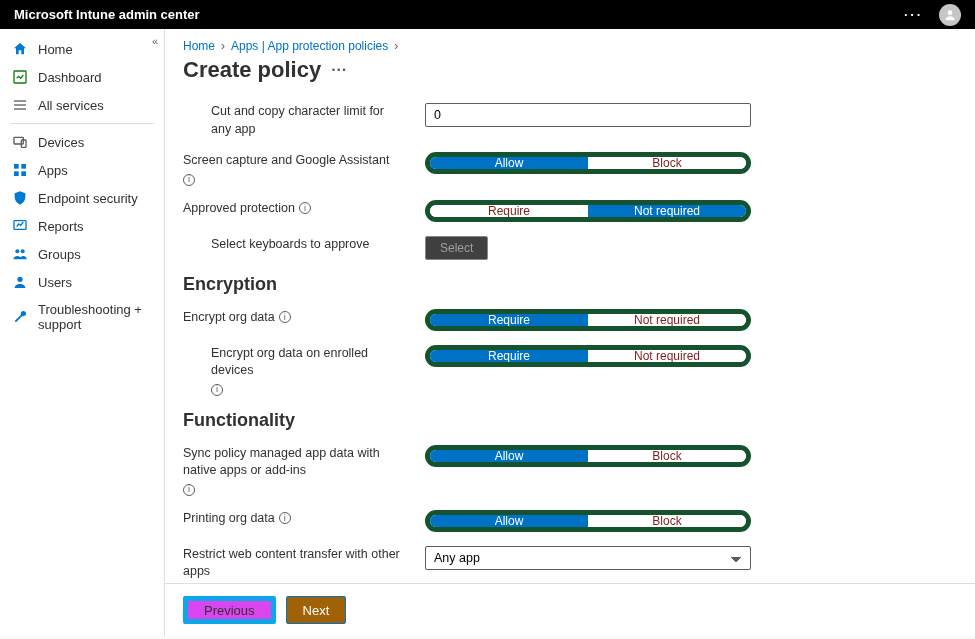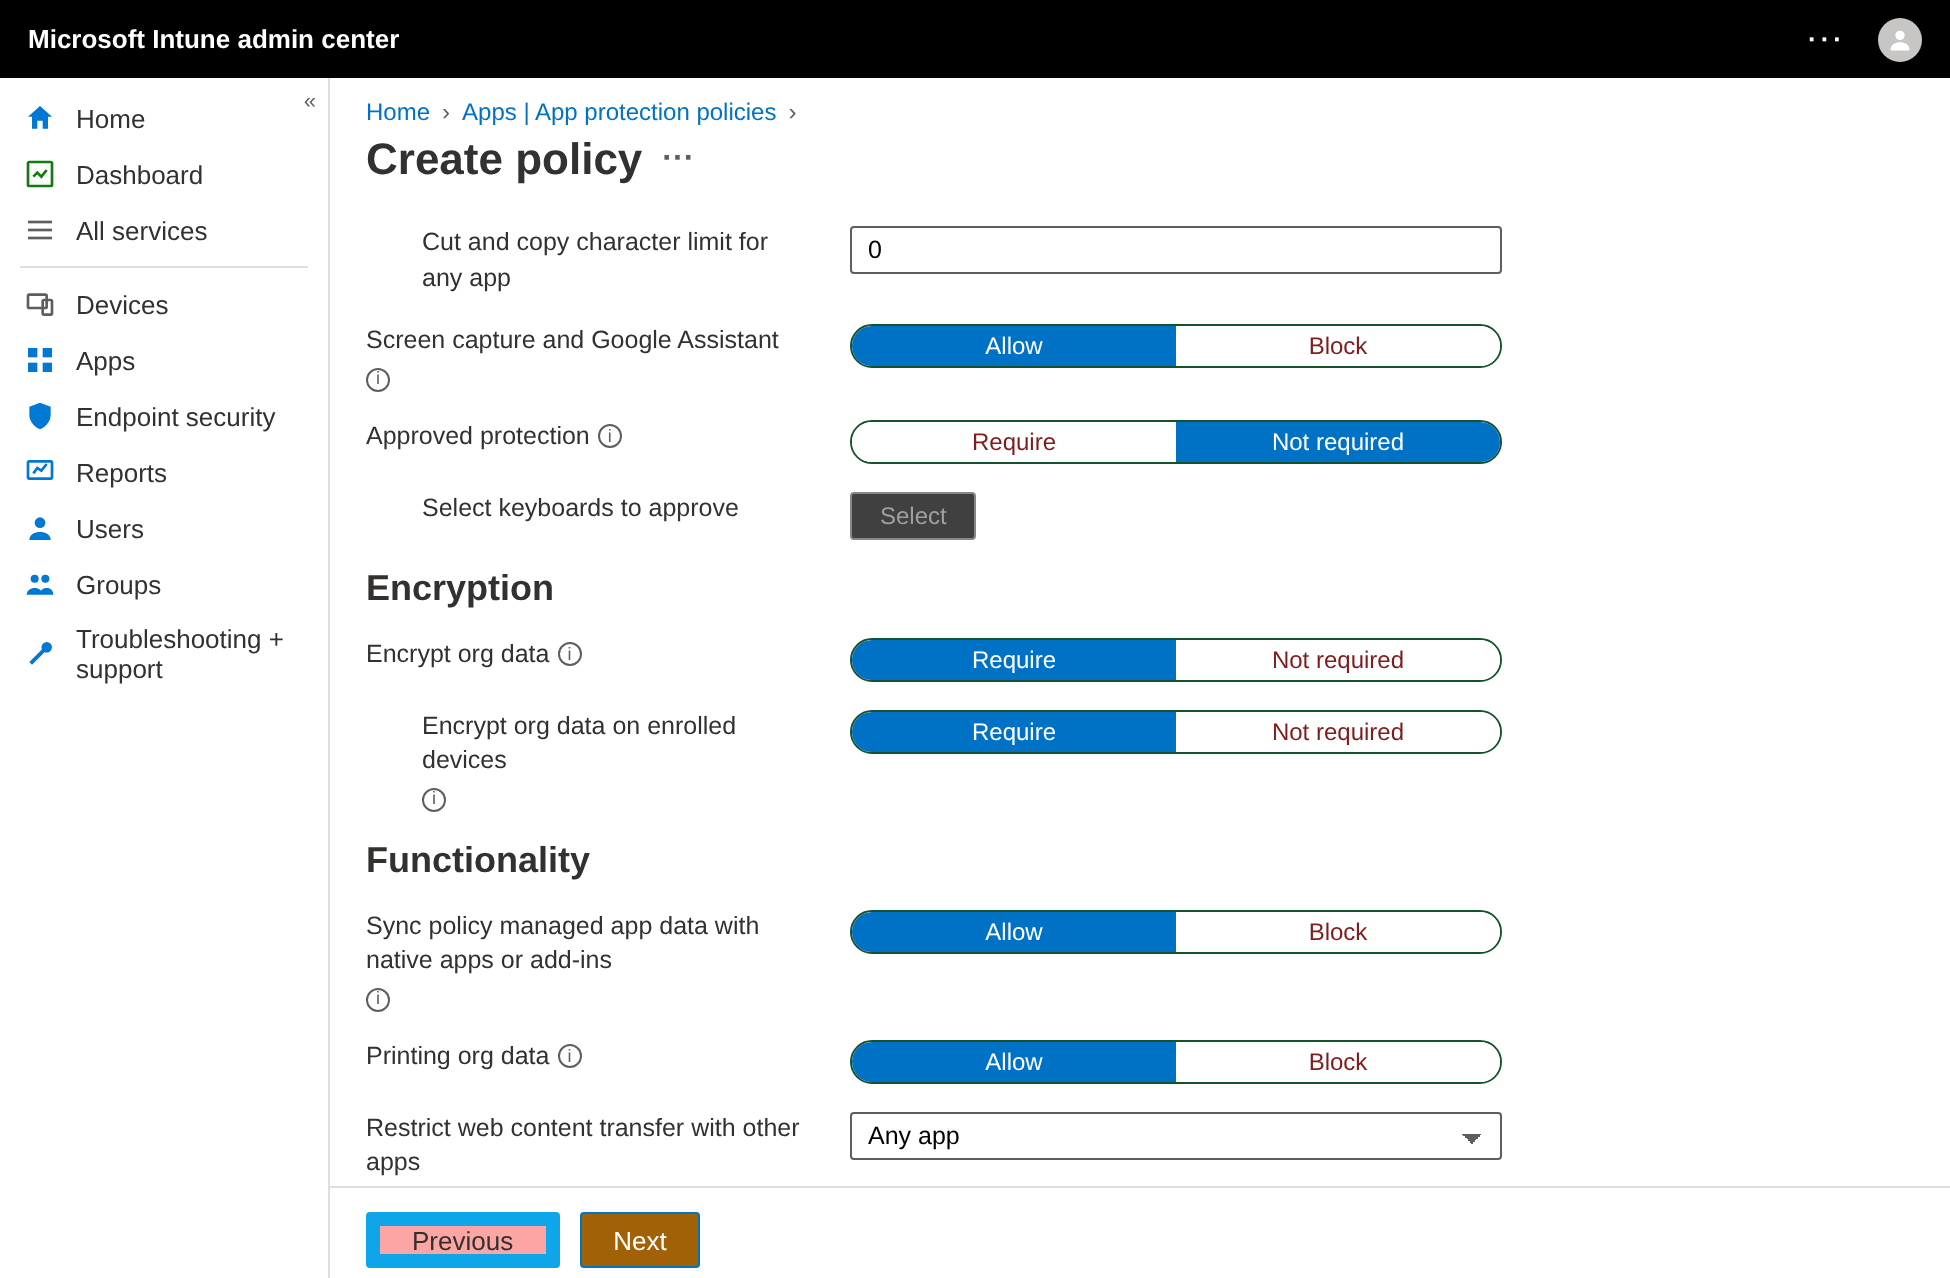"Microsoft Intune admin center" .topbar { height: 39px -> 29px }
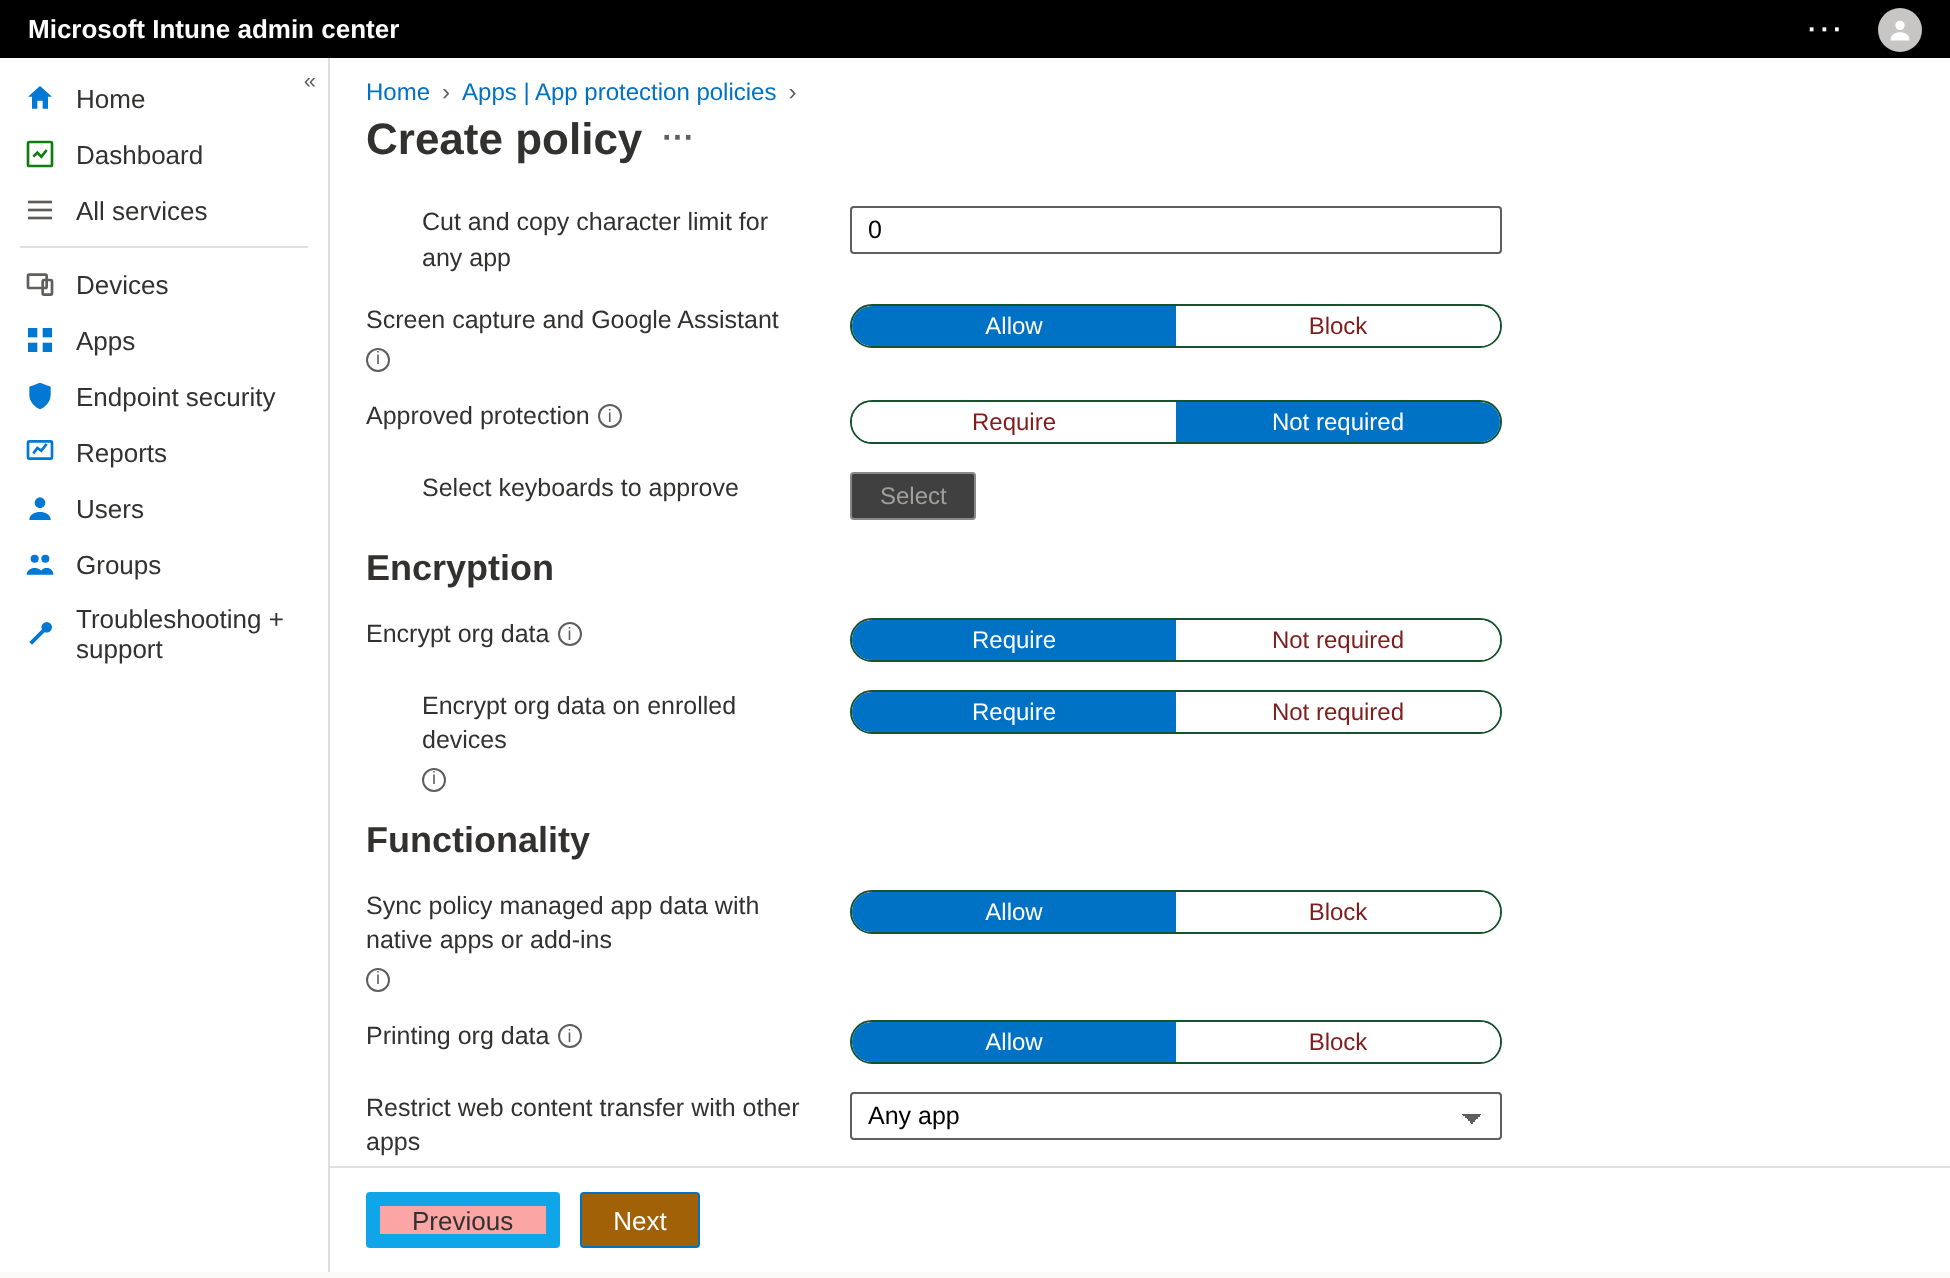"Allow" .pill { border: 1px solid #14532d -> 5px solid #14532d }
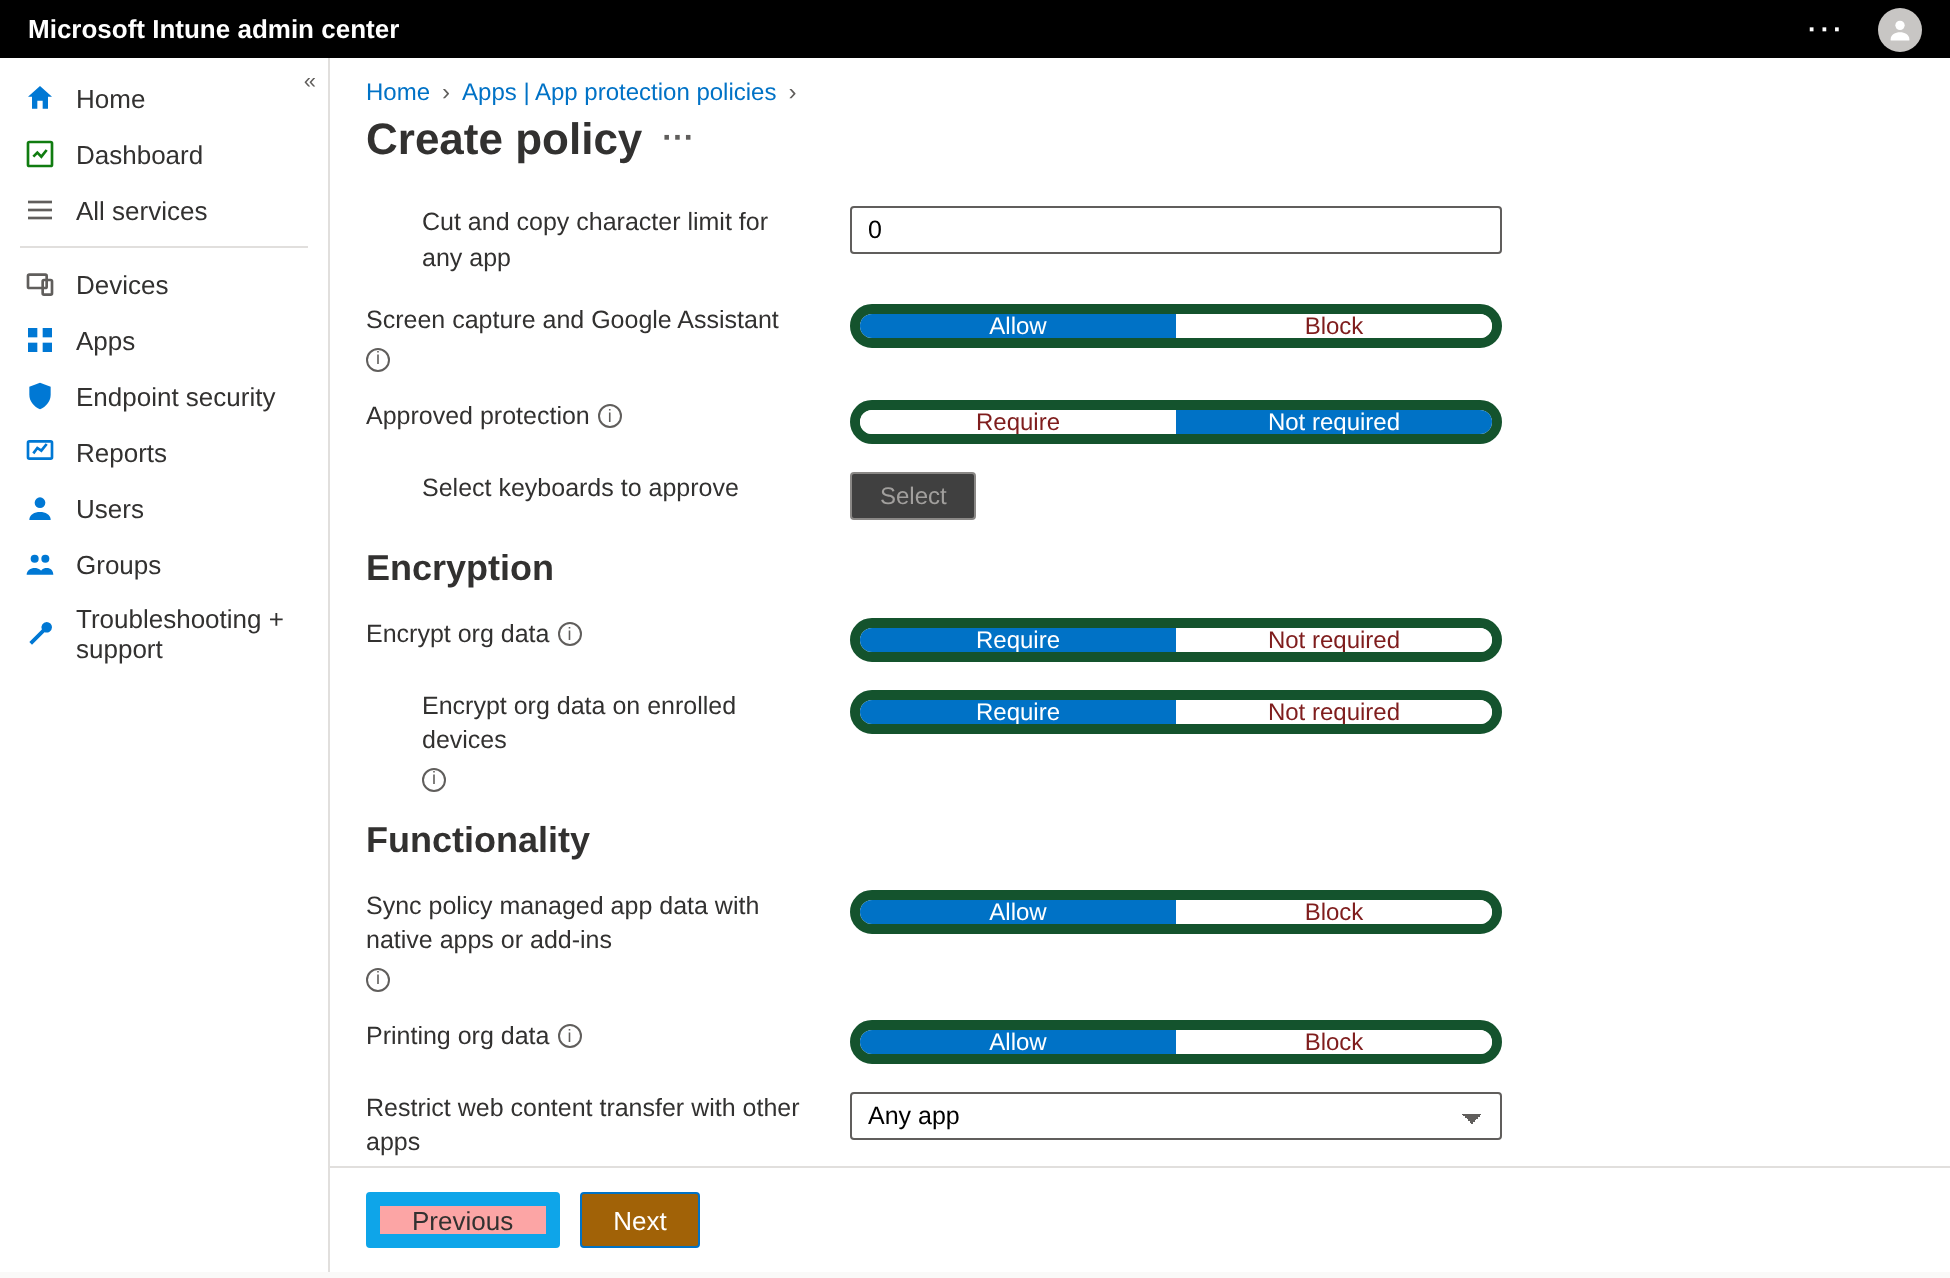"Users" div.nav-item { order: before "Groups" -> after "Groups" }
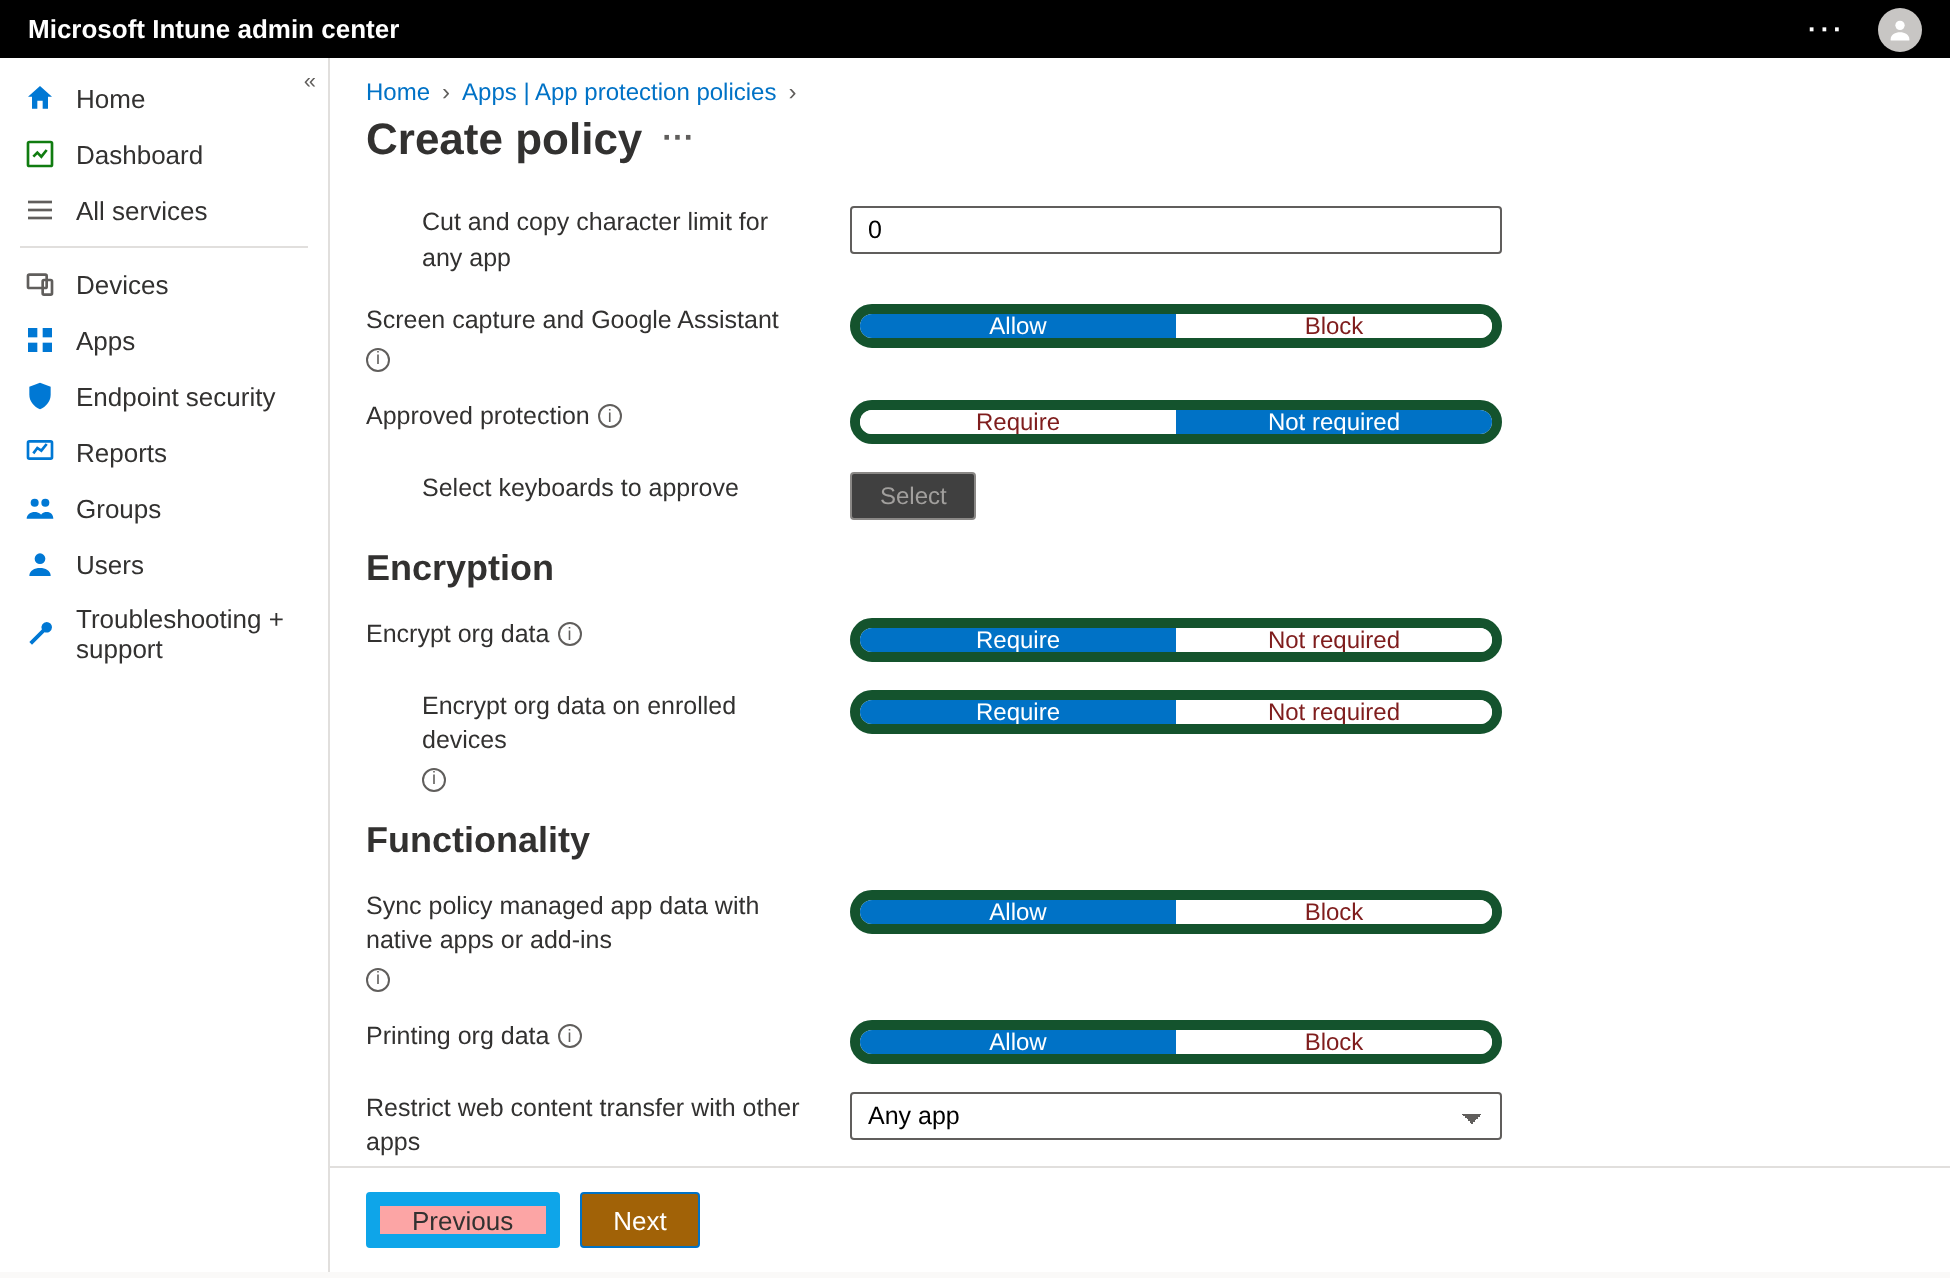"Previous" .btn-secondary { background: #fca5a5 -> #d946ef; border: 7px solid #0ea5e9 -> 5px solid #0ea5e9 }
